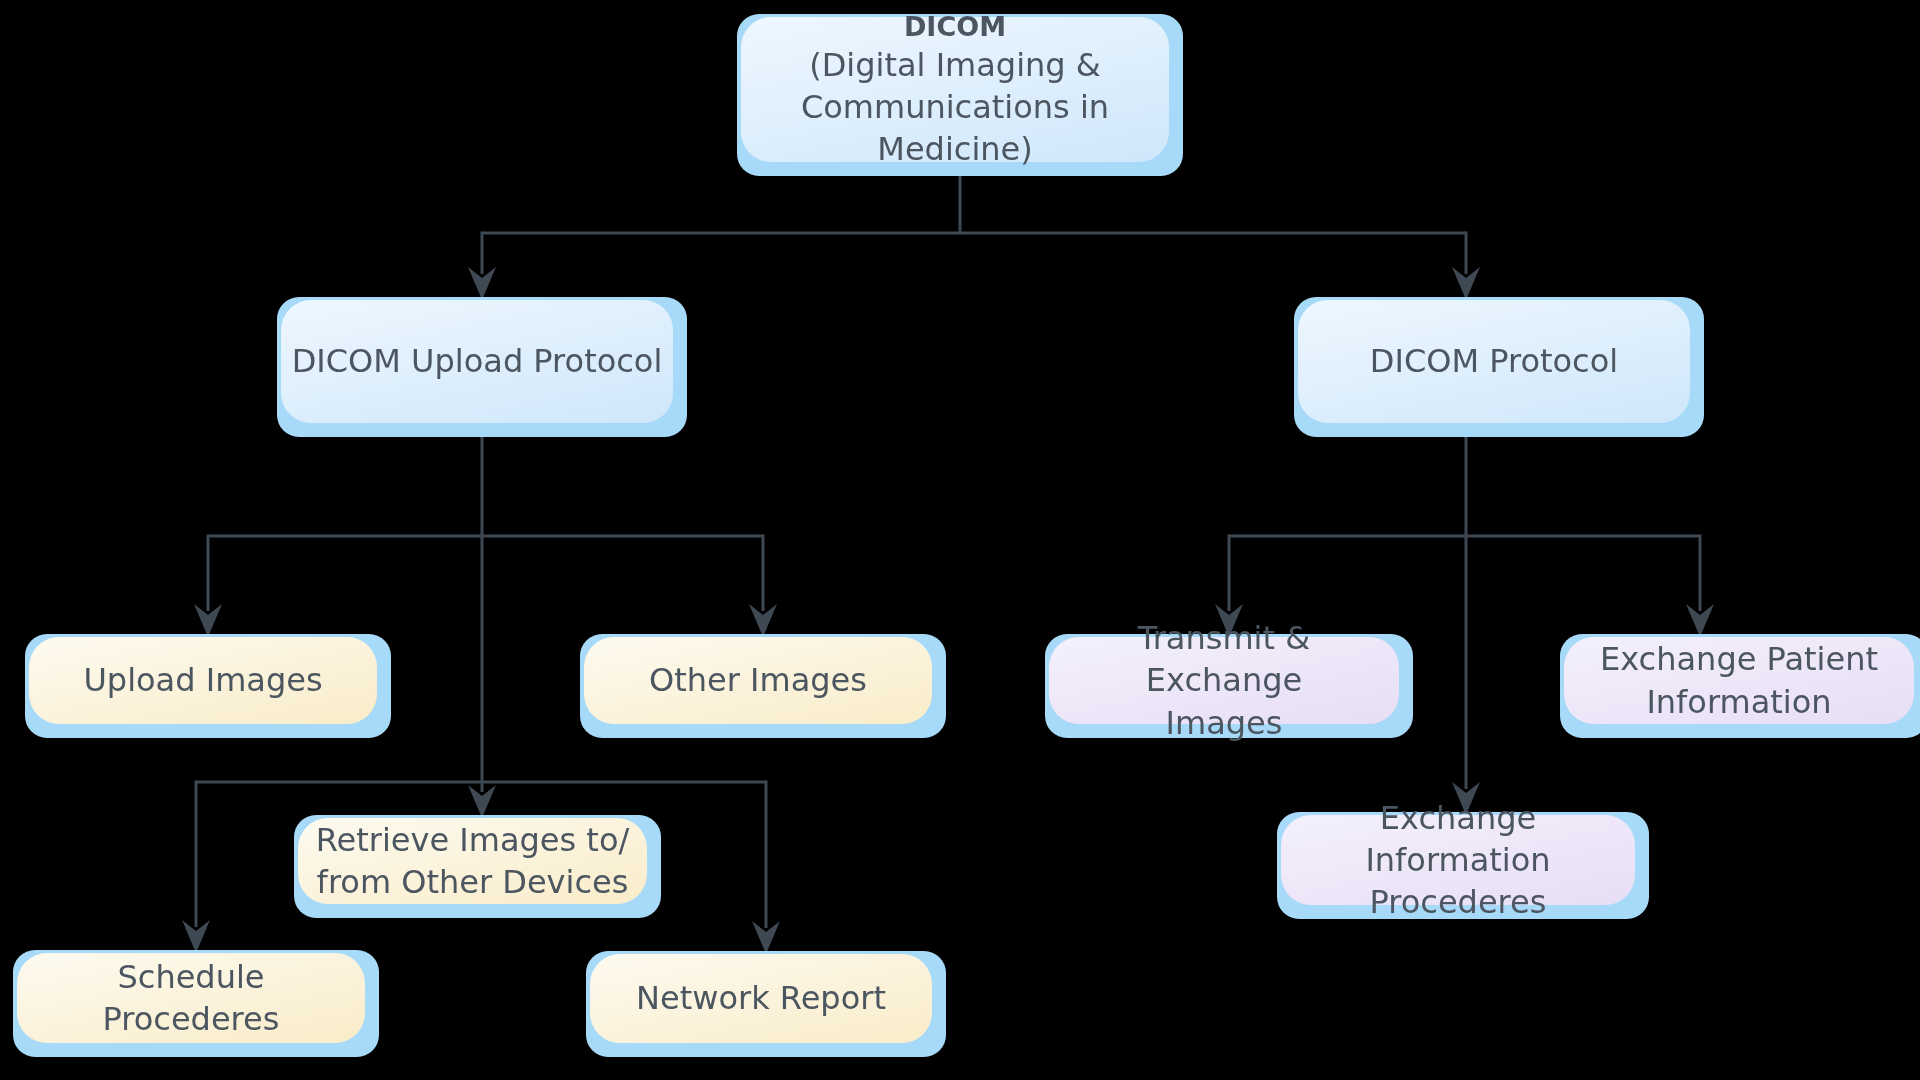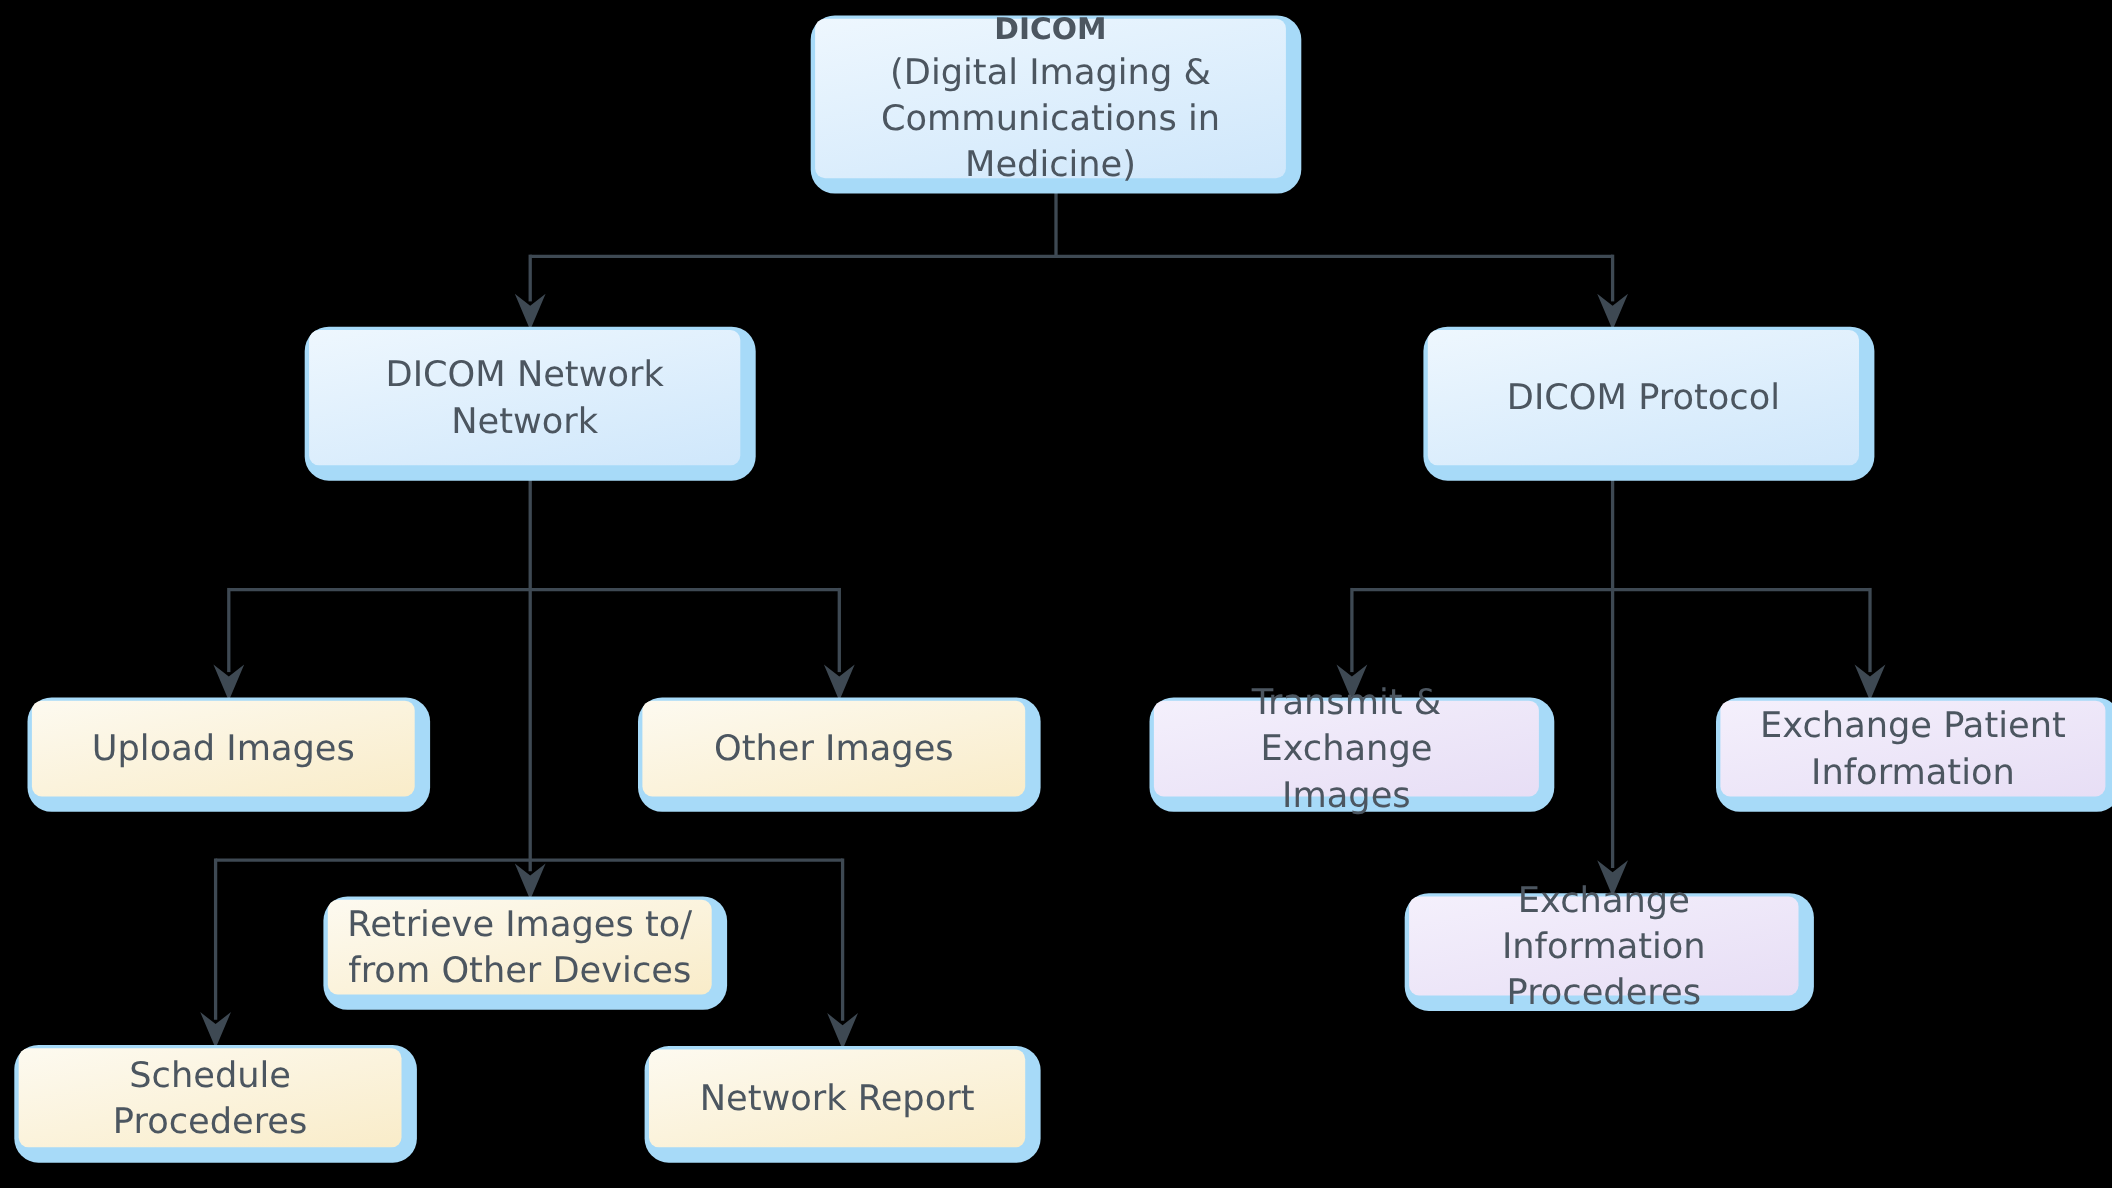"DICOM" .node-inner { border-radius: 9px -> 30px }
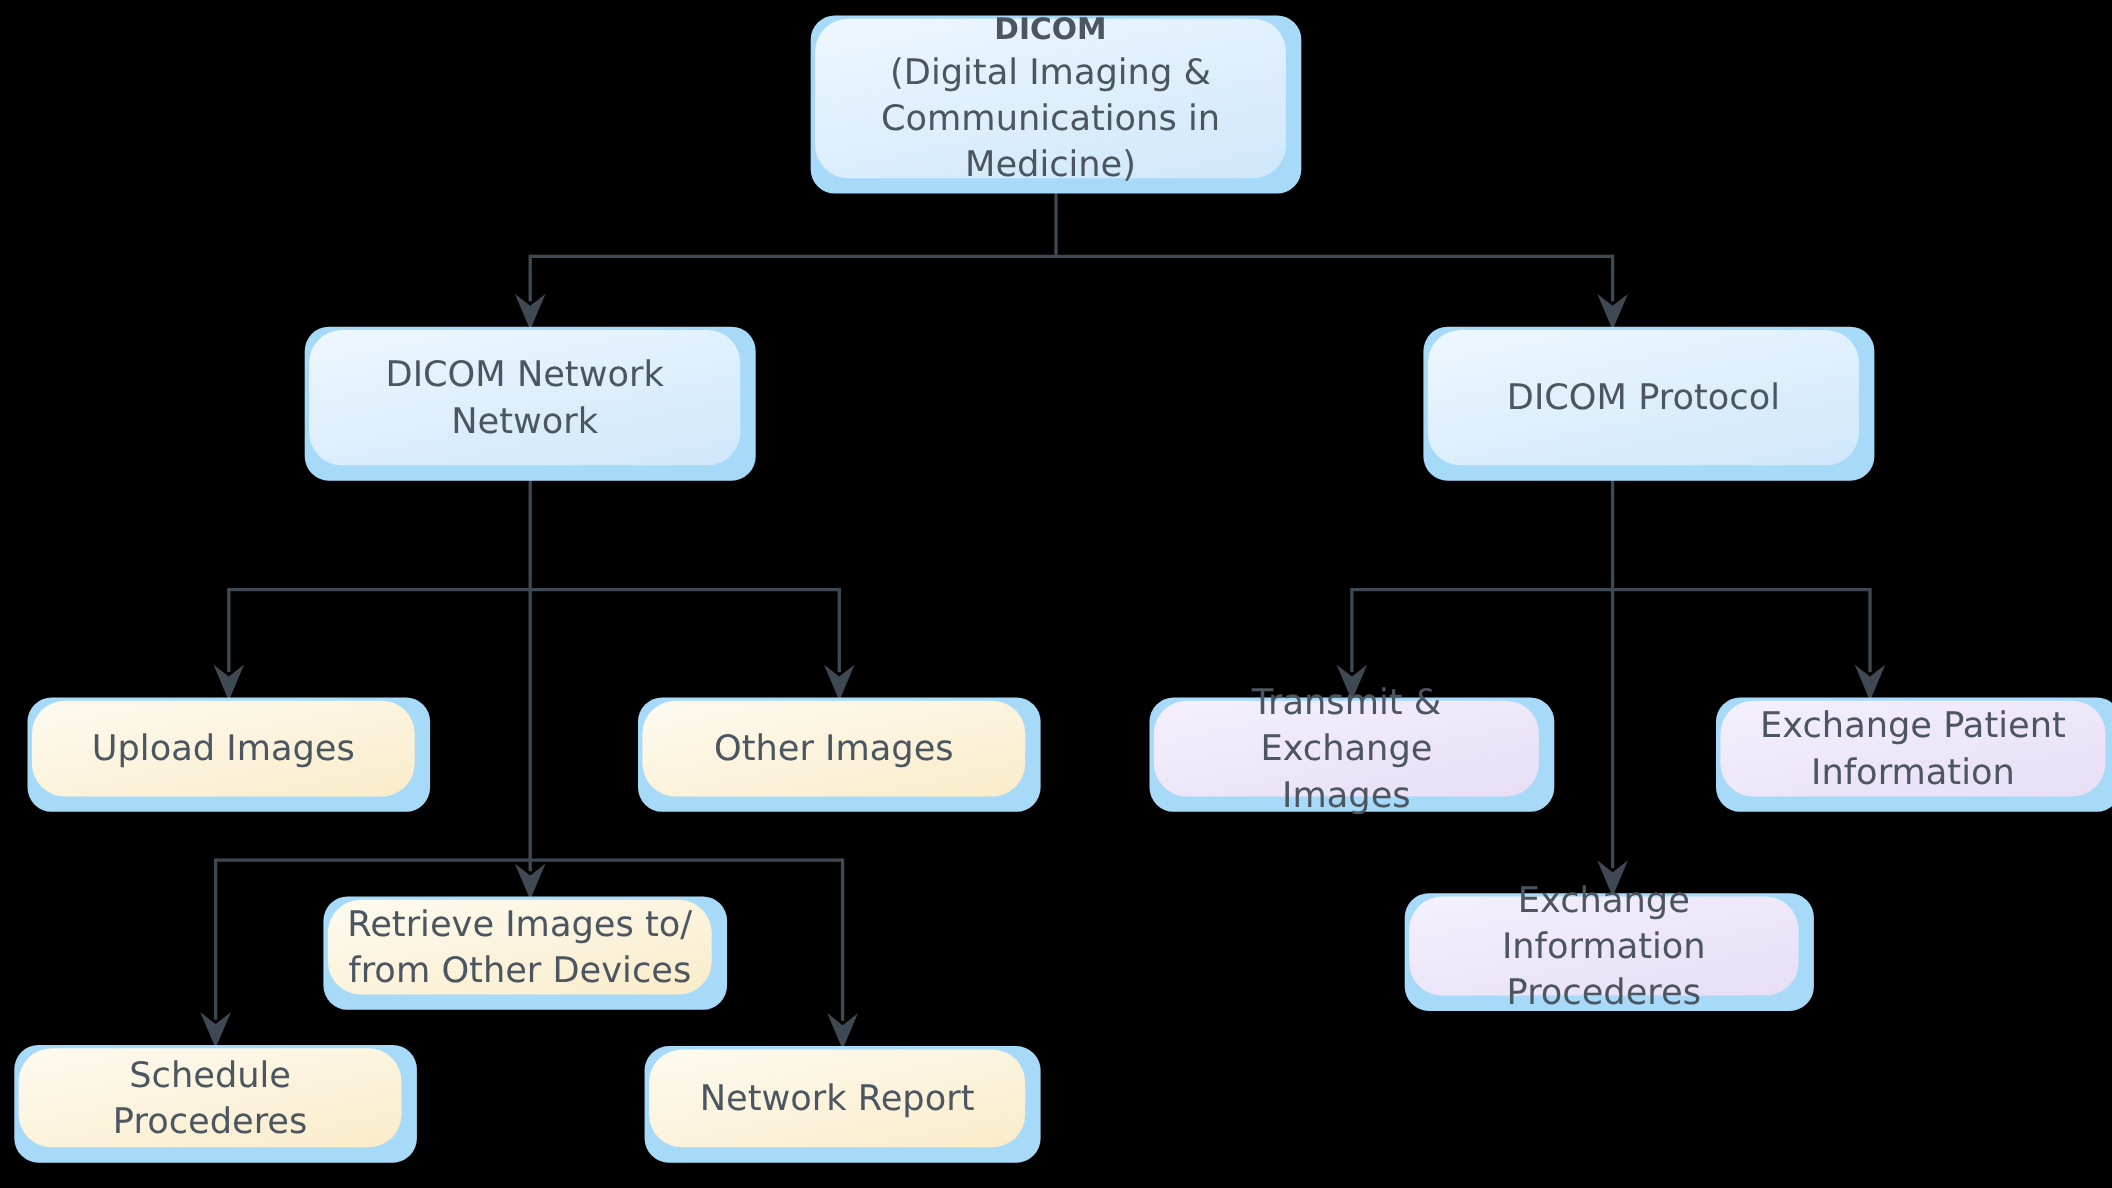"DICOM Network Network" div.node-label { text: Network Network -> Upload Protocol }
